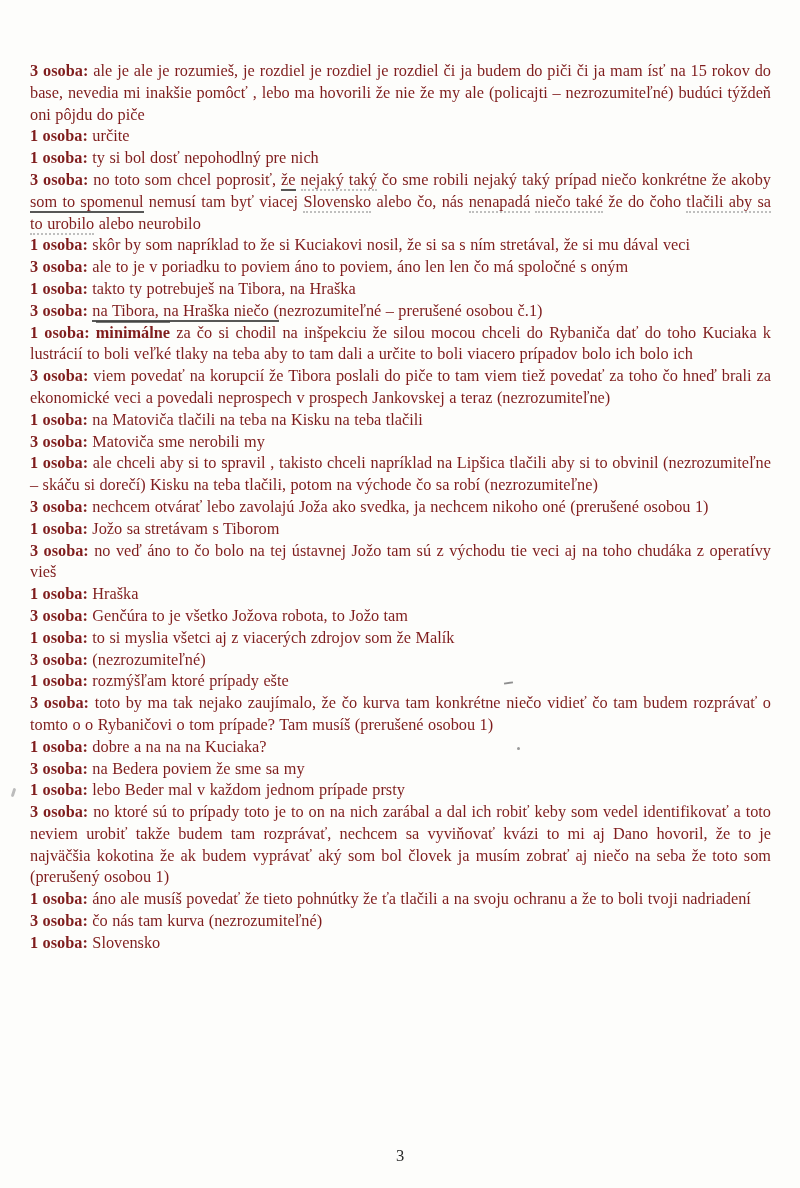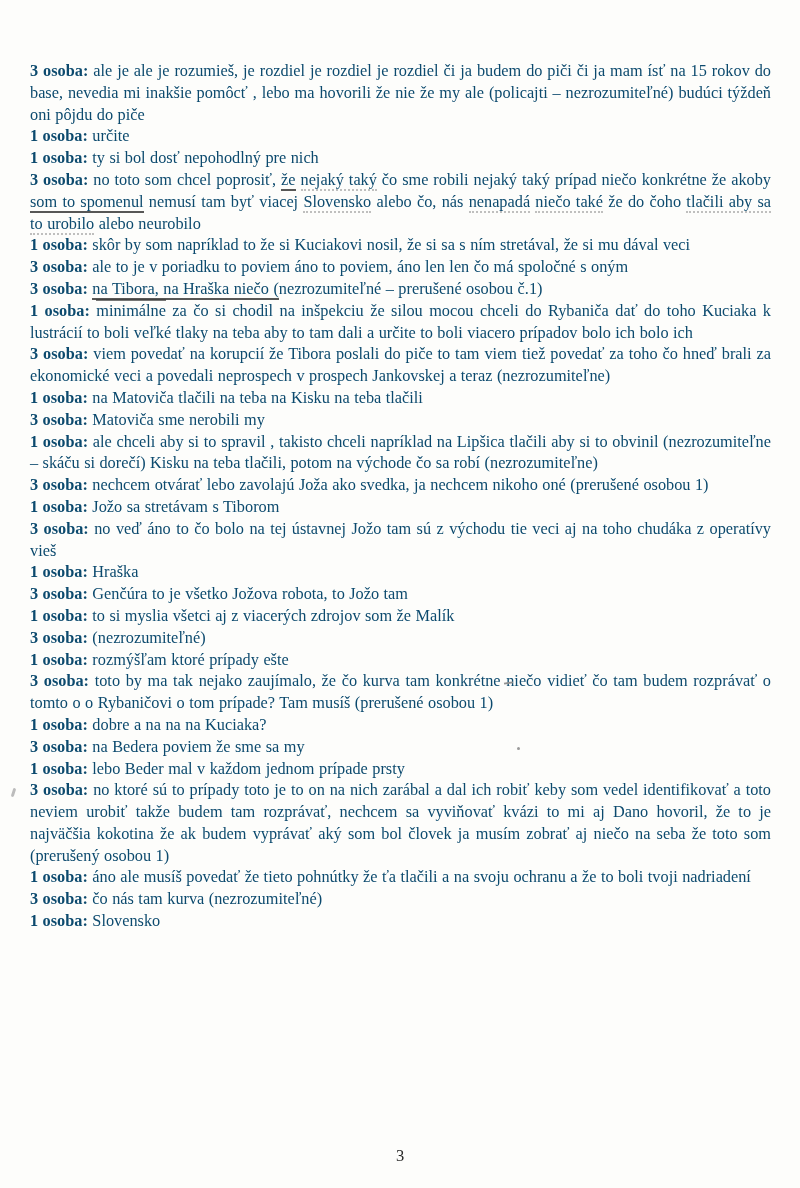"3 osoba: ale je ale" p.utt { color: #0c4a6e -> #7f1d1d }
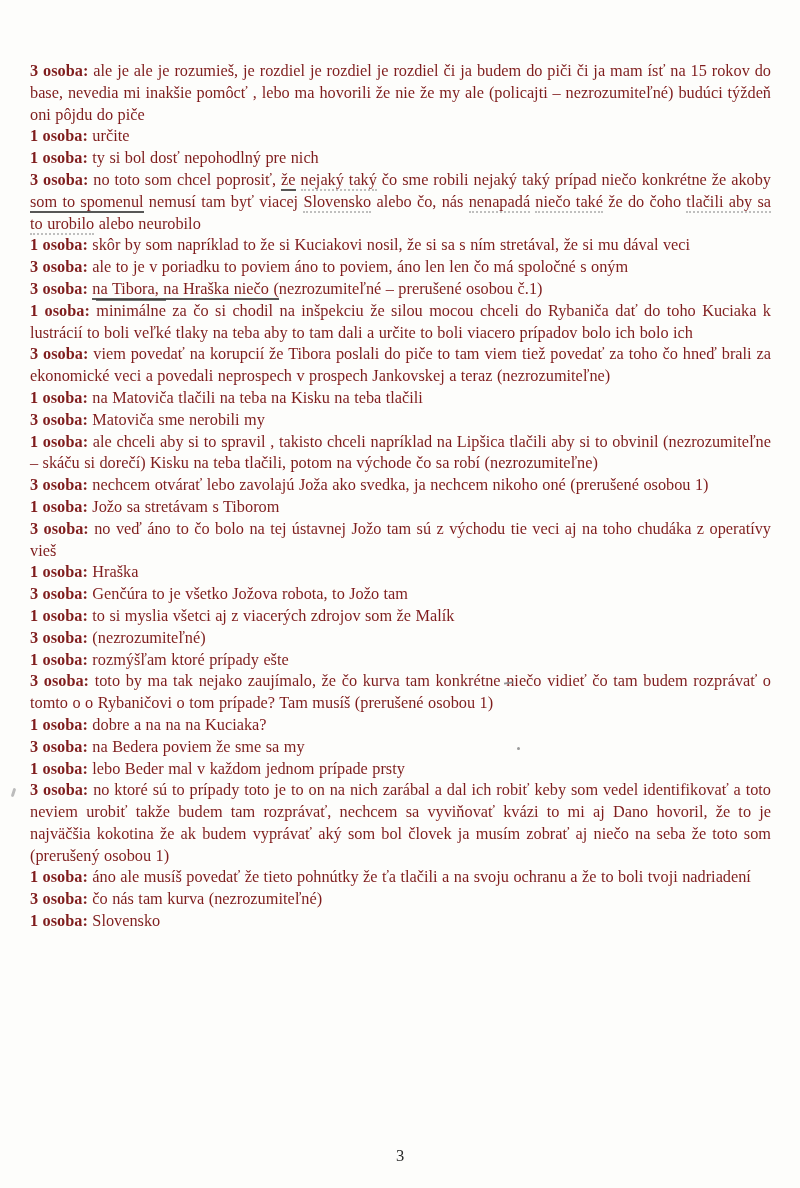"1 osoba: takto ty potrebuješ" p.utt { html: none -> <p><strong>1 osoba:</strong> <span>takto ty potrebuješ na Tibora, na Hraška</span></p> }
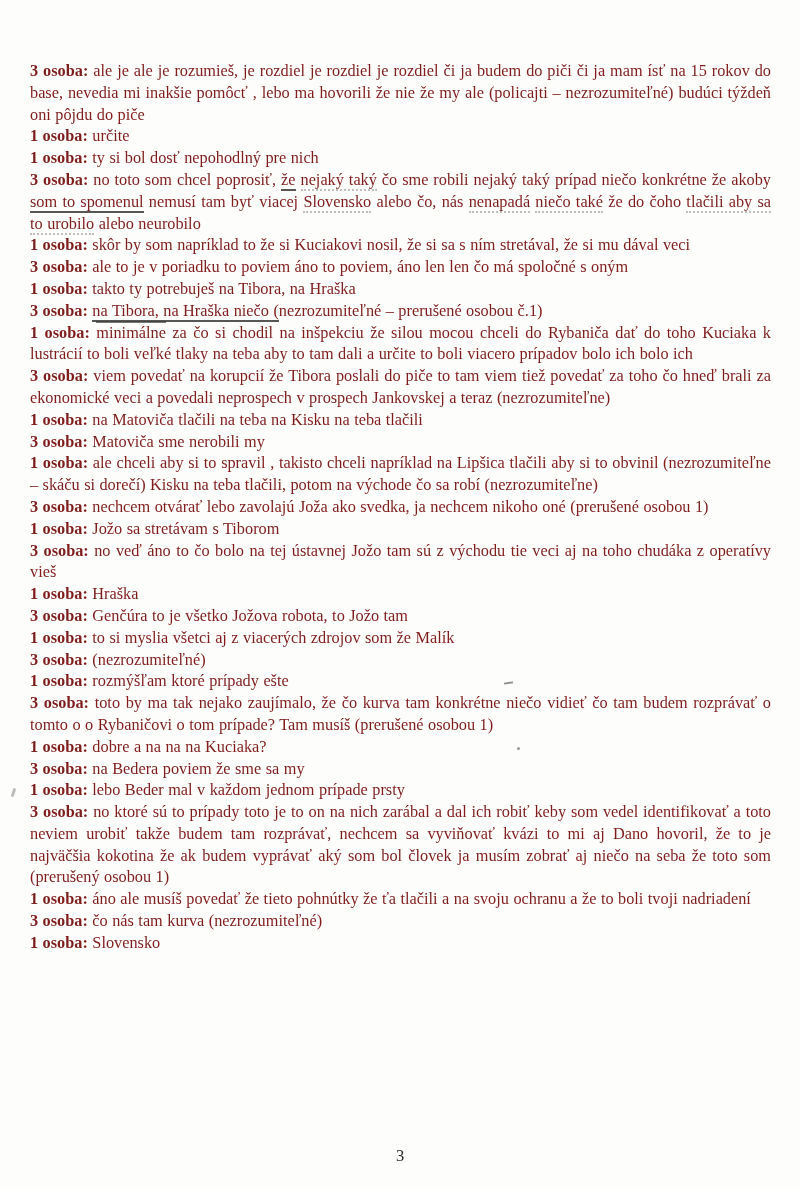"minimálne" .u-over { font-weight: none -> bold }
